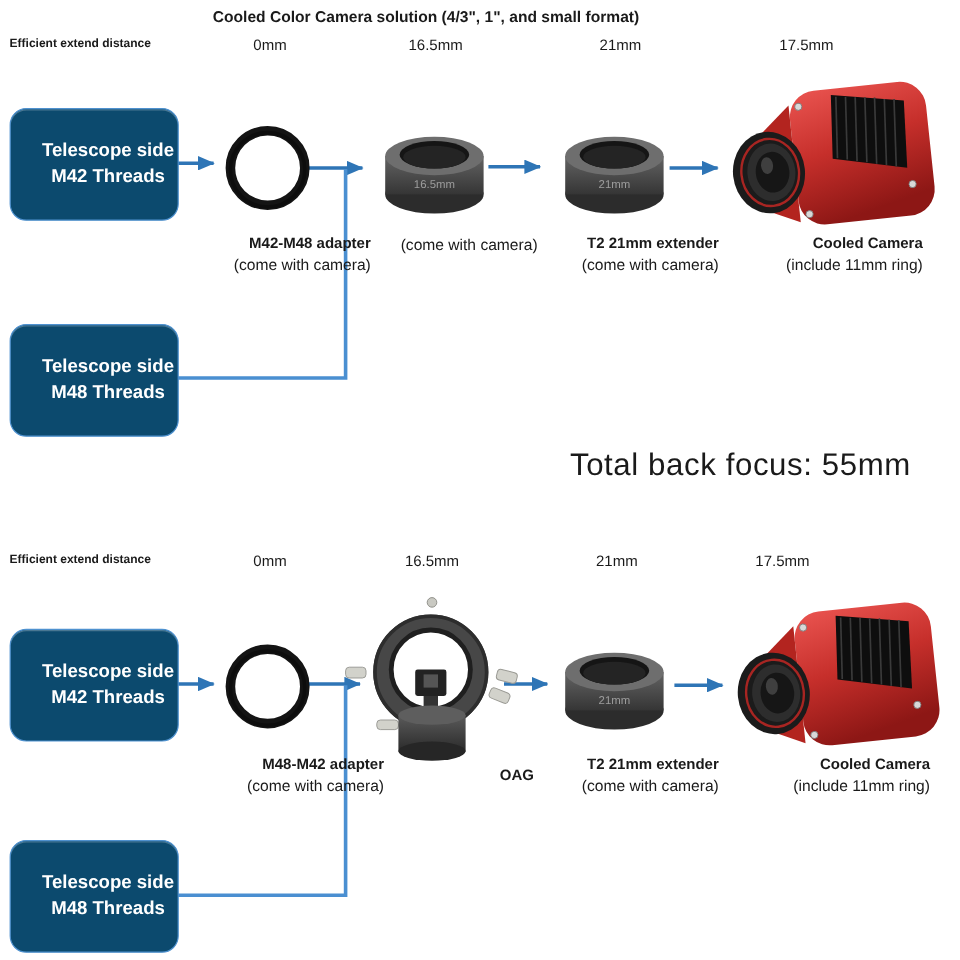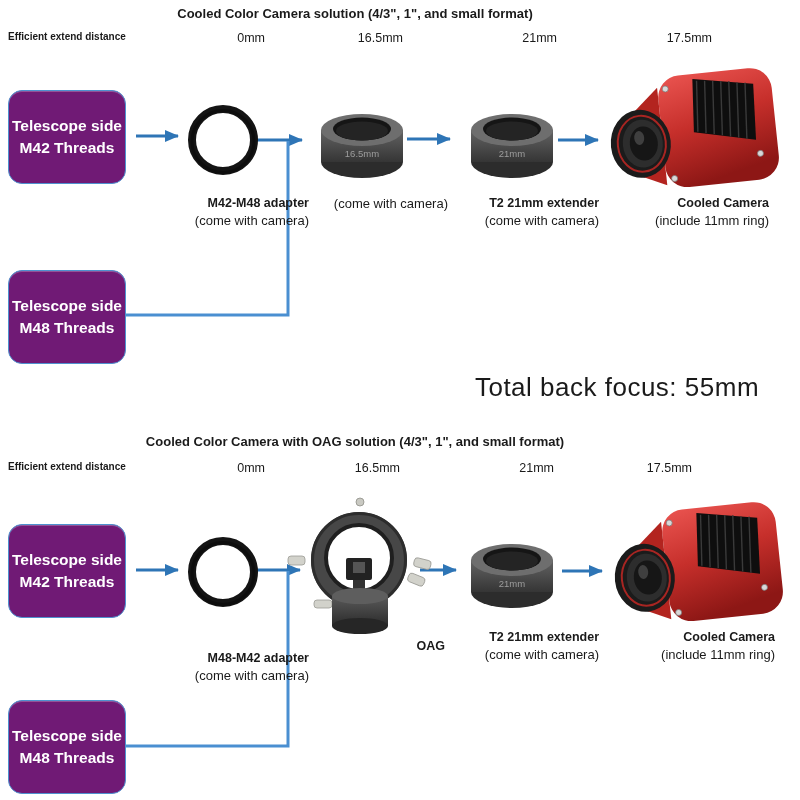"0mm" .dist { text-align: right -> center }
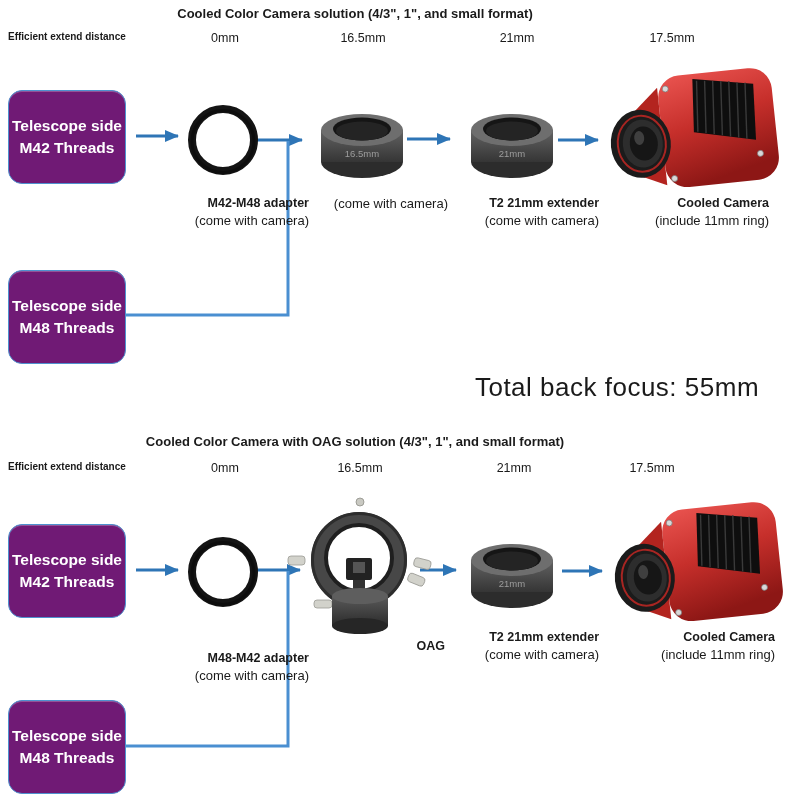"Telescope side" .tbox { background: #701a75 -> #0c4a6e; padding-left: none -> 23px }
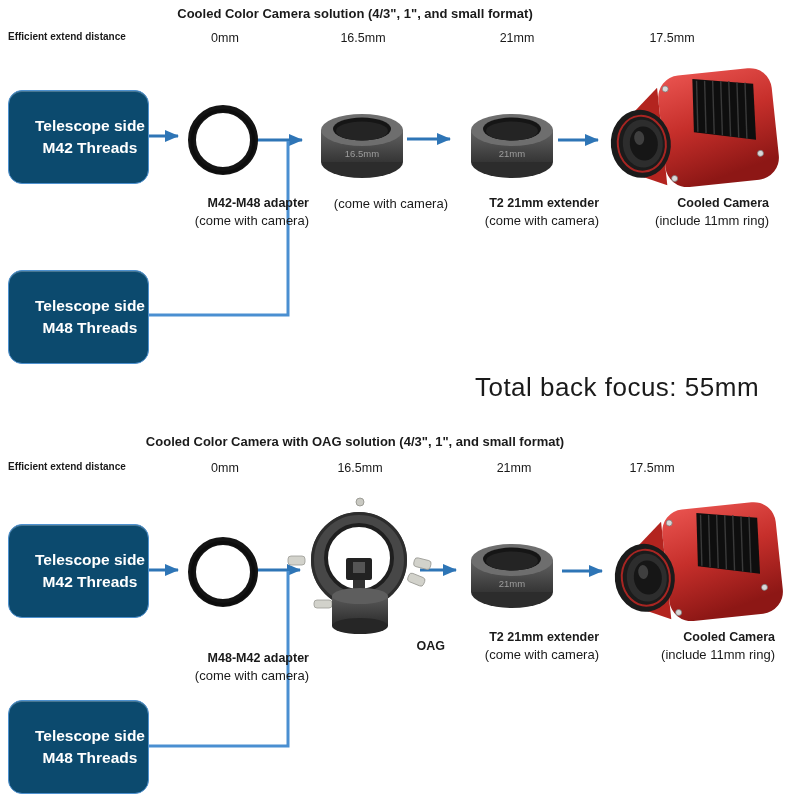"Cooled Color Camera with OAG" div.abs { html: <div>Cooled Color Camera with OAG solution (4/3", 1", and small format)</div> -> none }
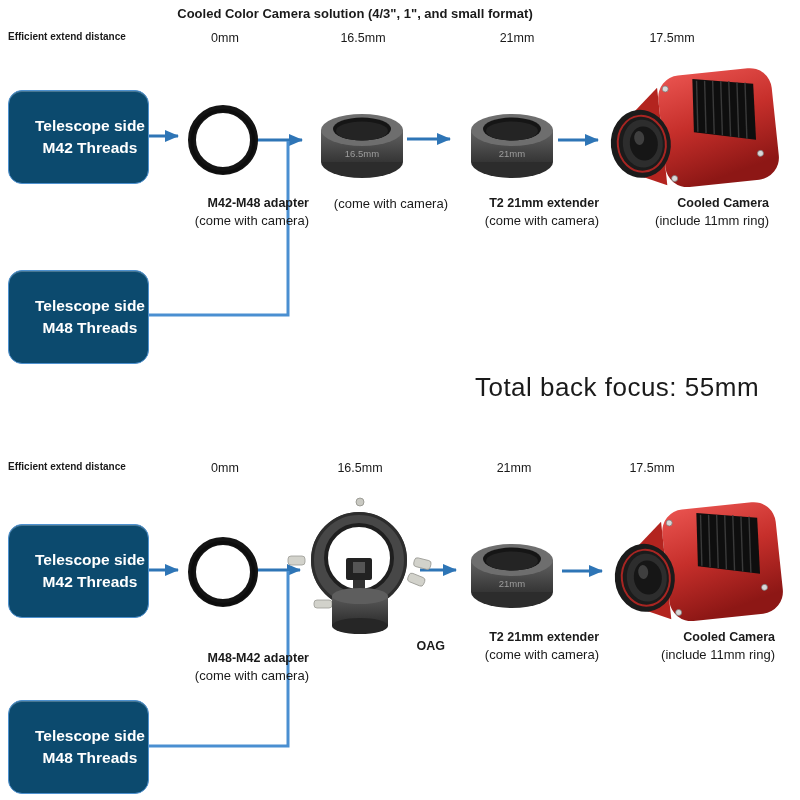"M48-M42 adapter" div.abs { left: 139px -> 150px; margin-top: 21px -> none }
